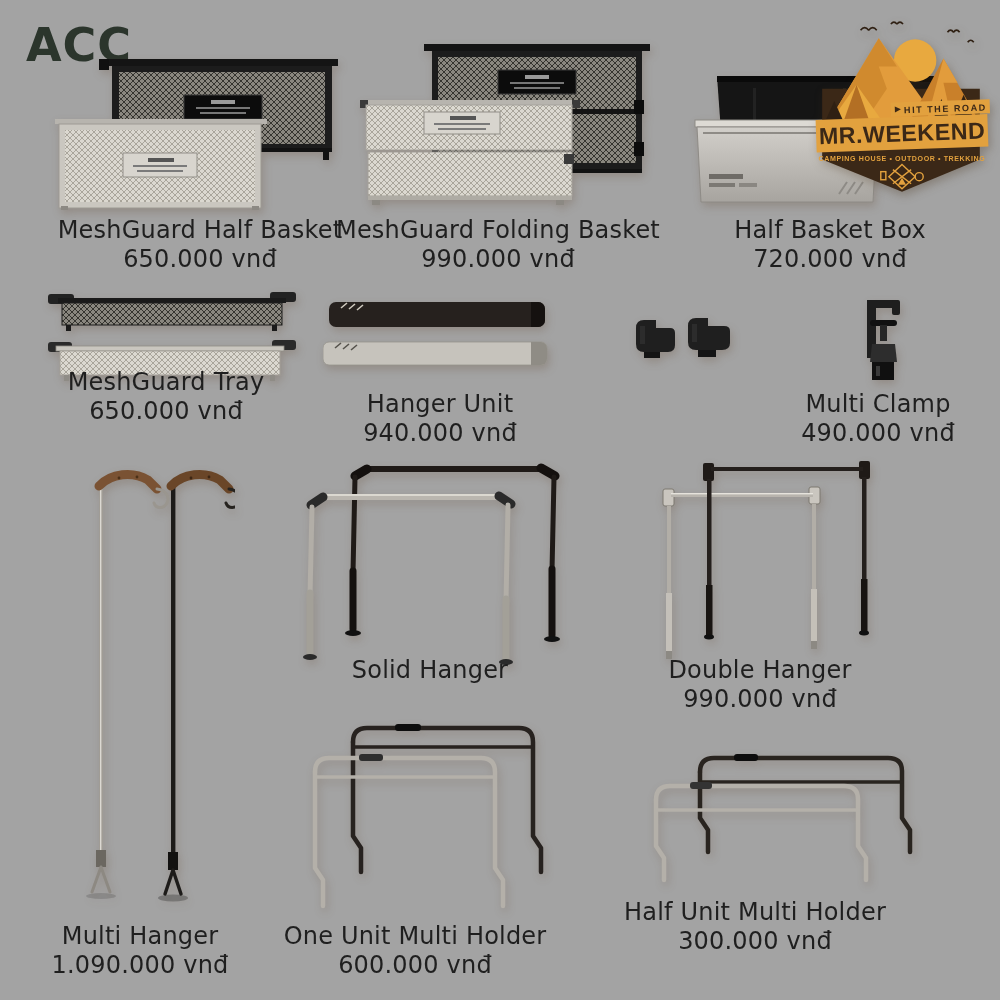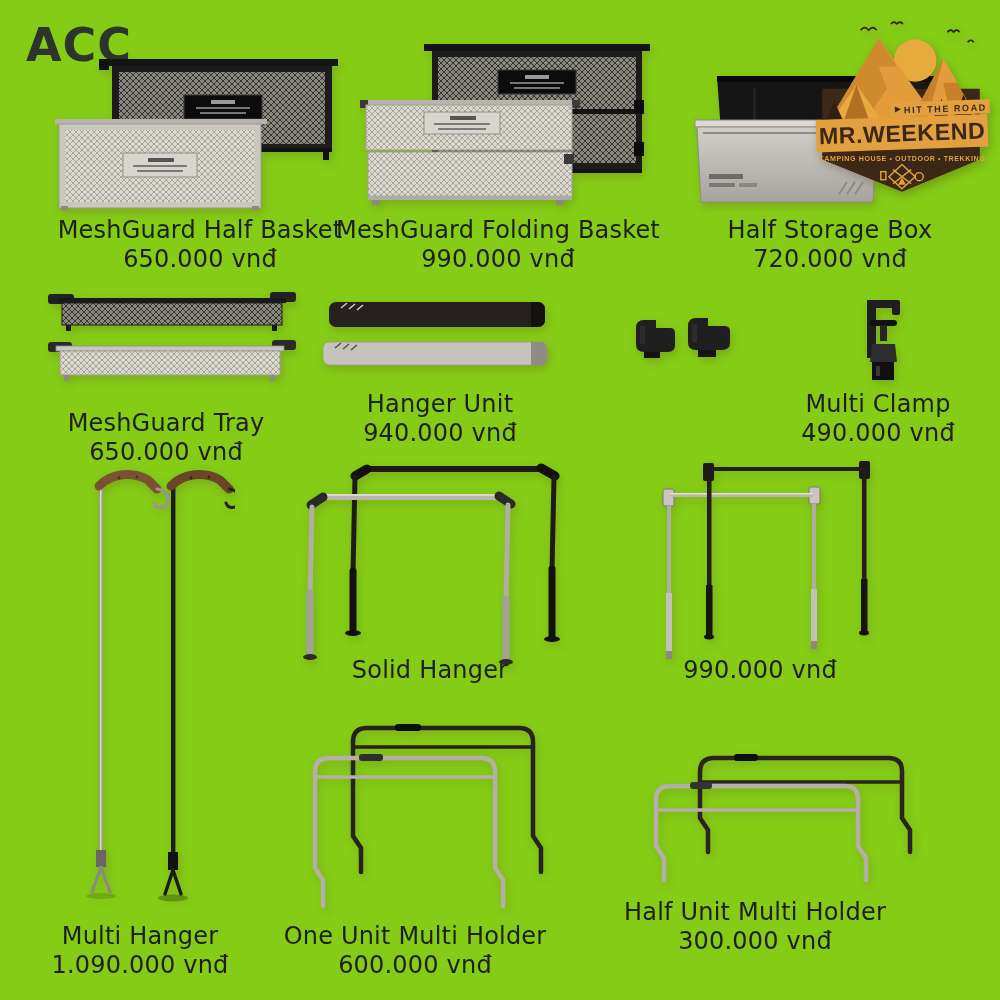"ACC" div { background: #84cc16 -> #a3a3a3 }
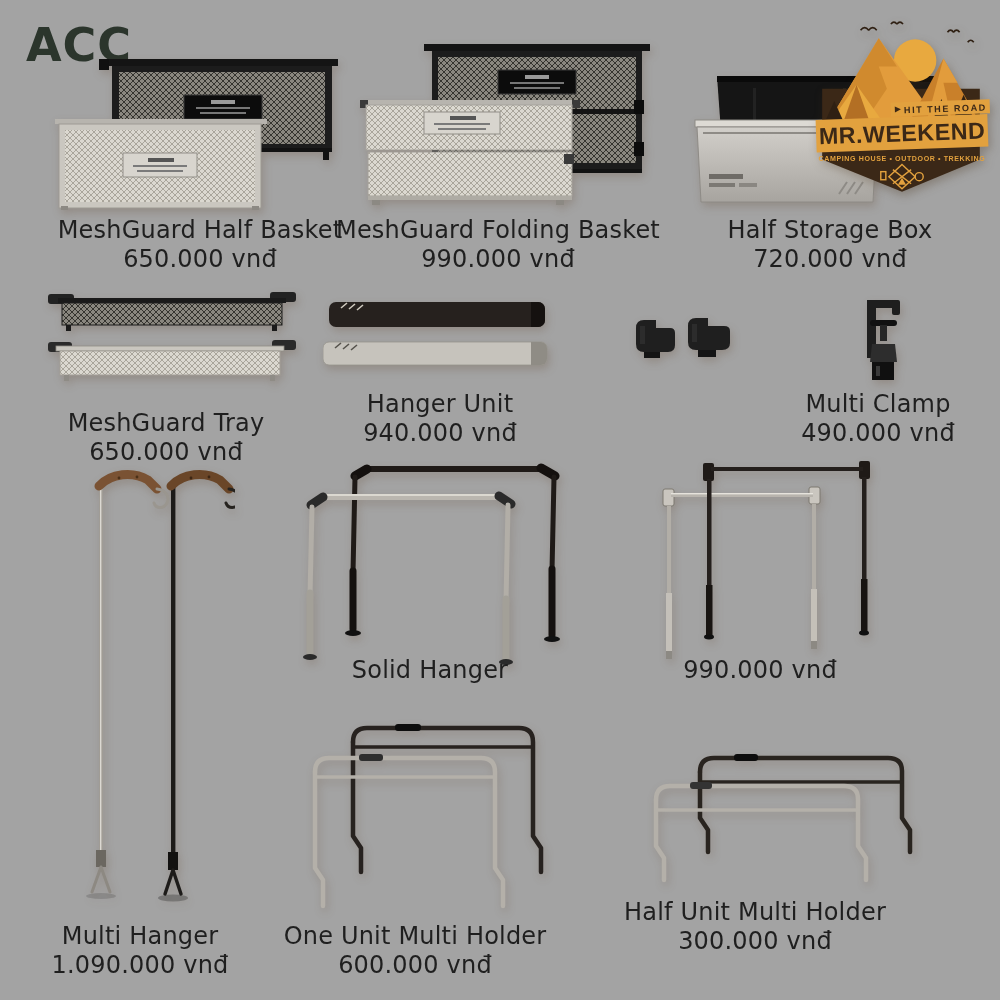"Half Storage Box" div { text: Storage -> Basket }
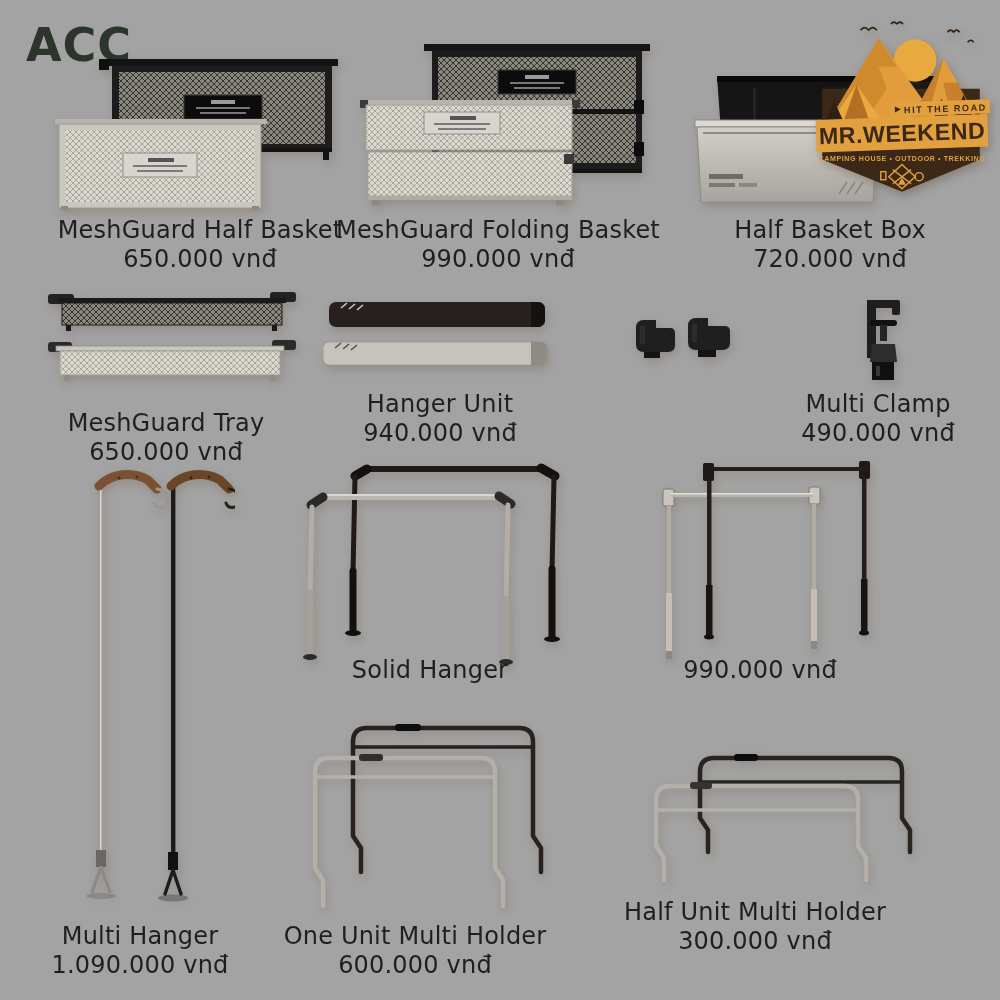"MeshGuard Tray" div.plabel { top: 409px -> 368px }
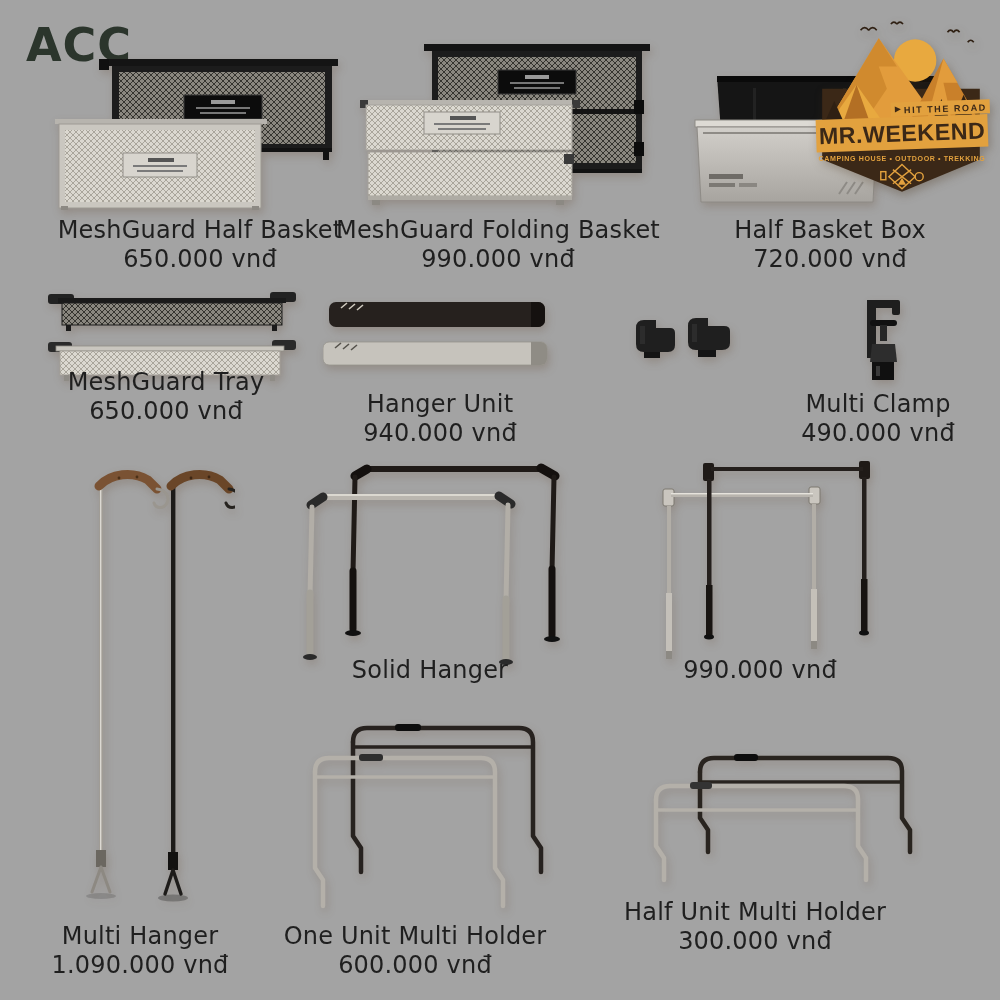"Double Hanger" div { html: none -> <div>Double Hanger</div> }
